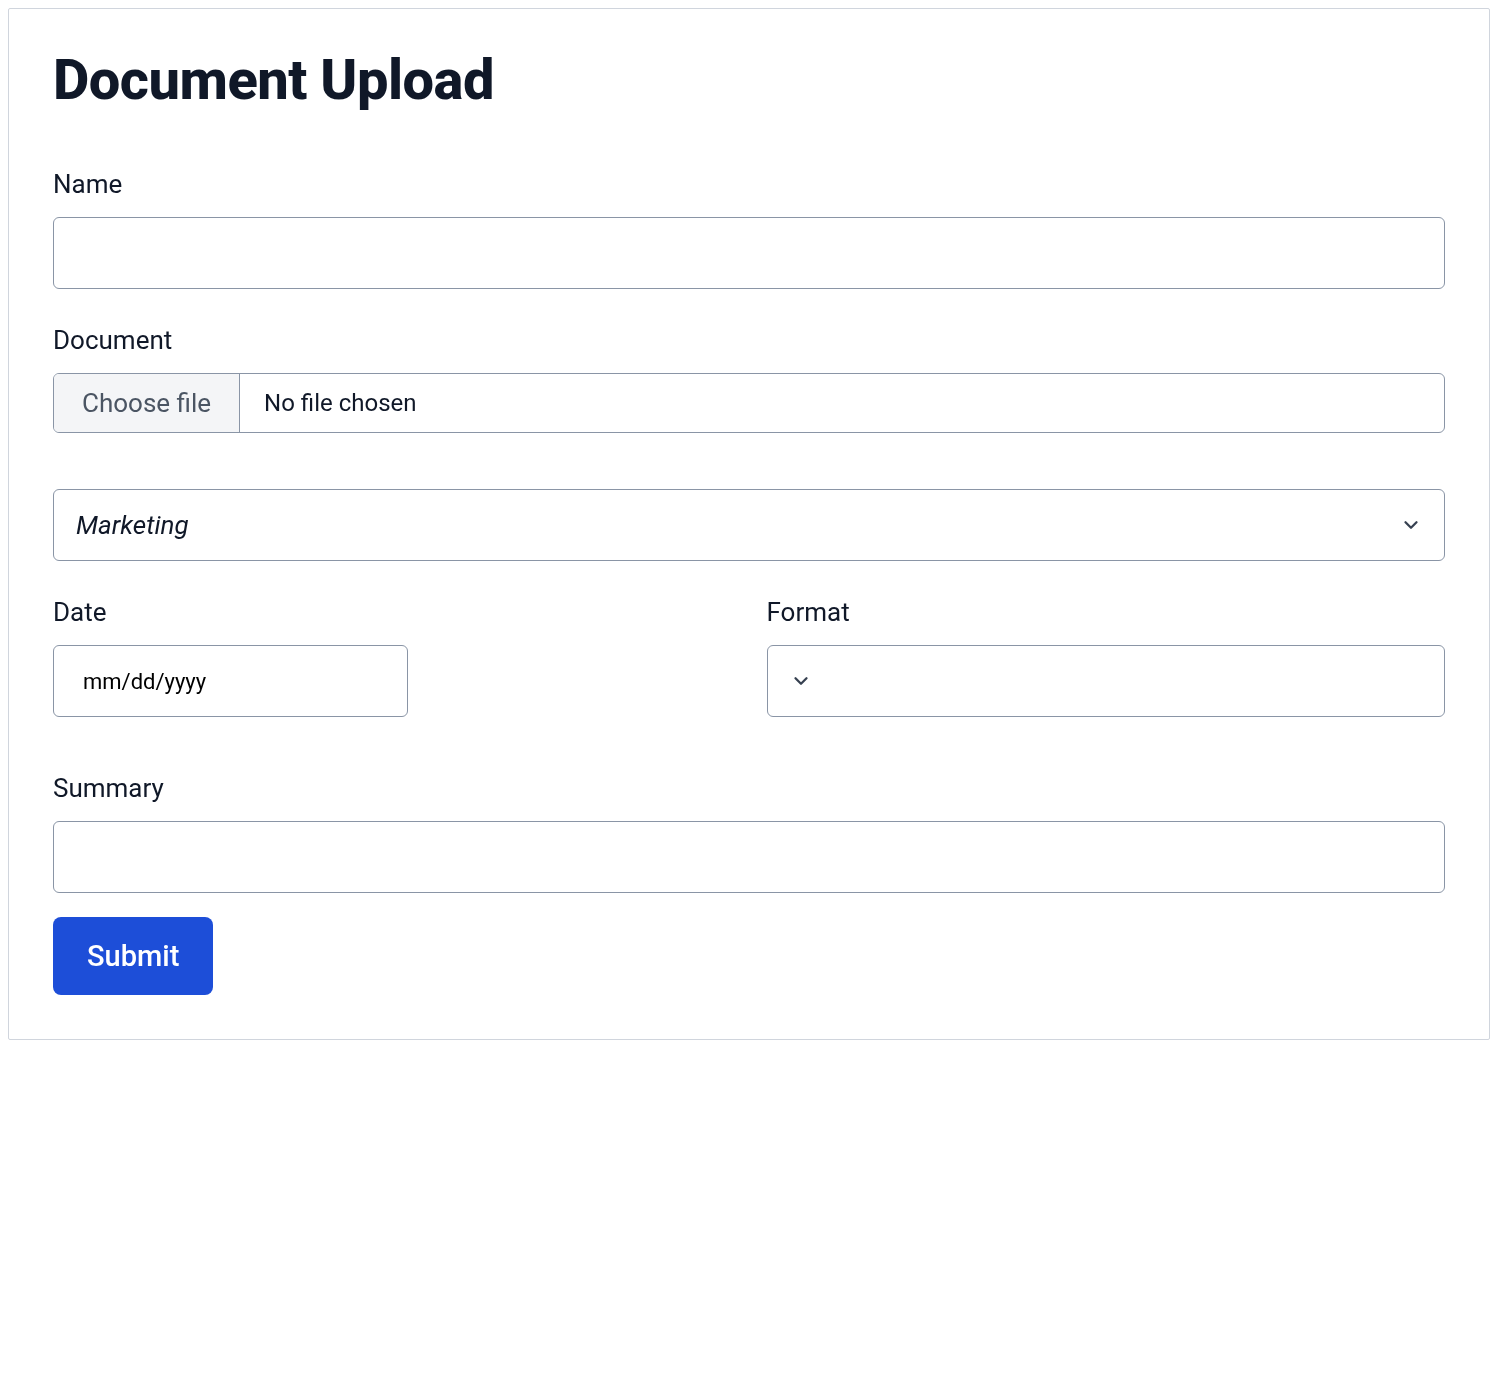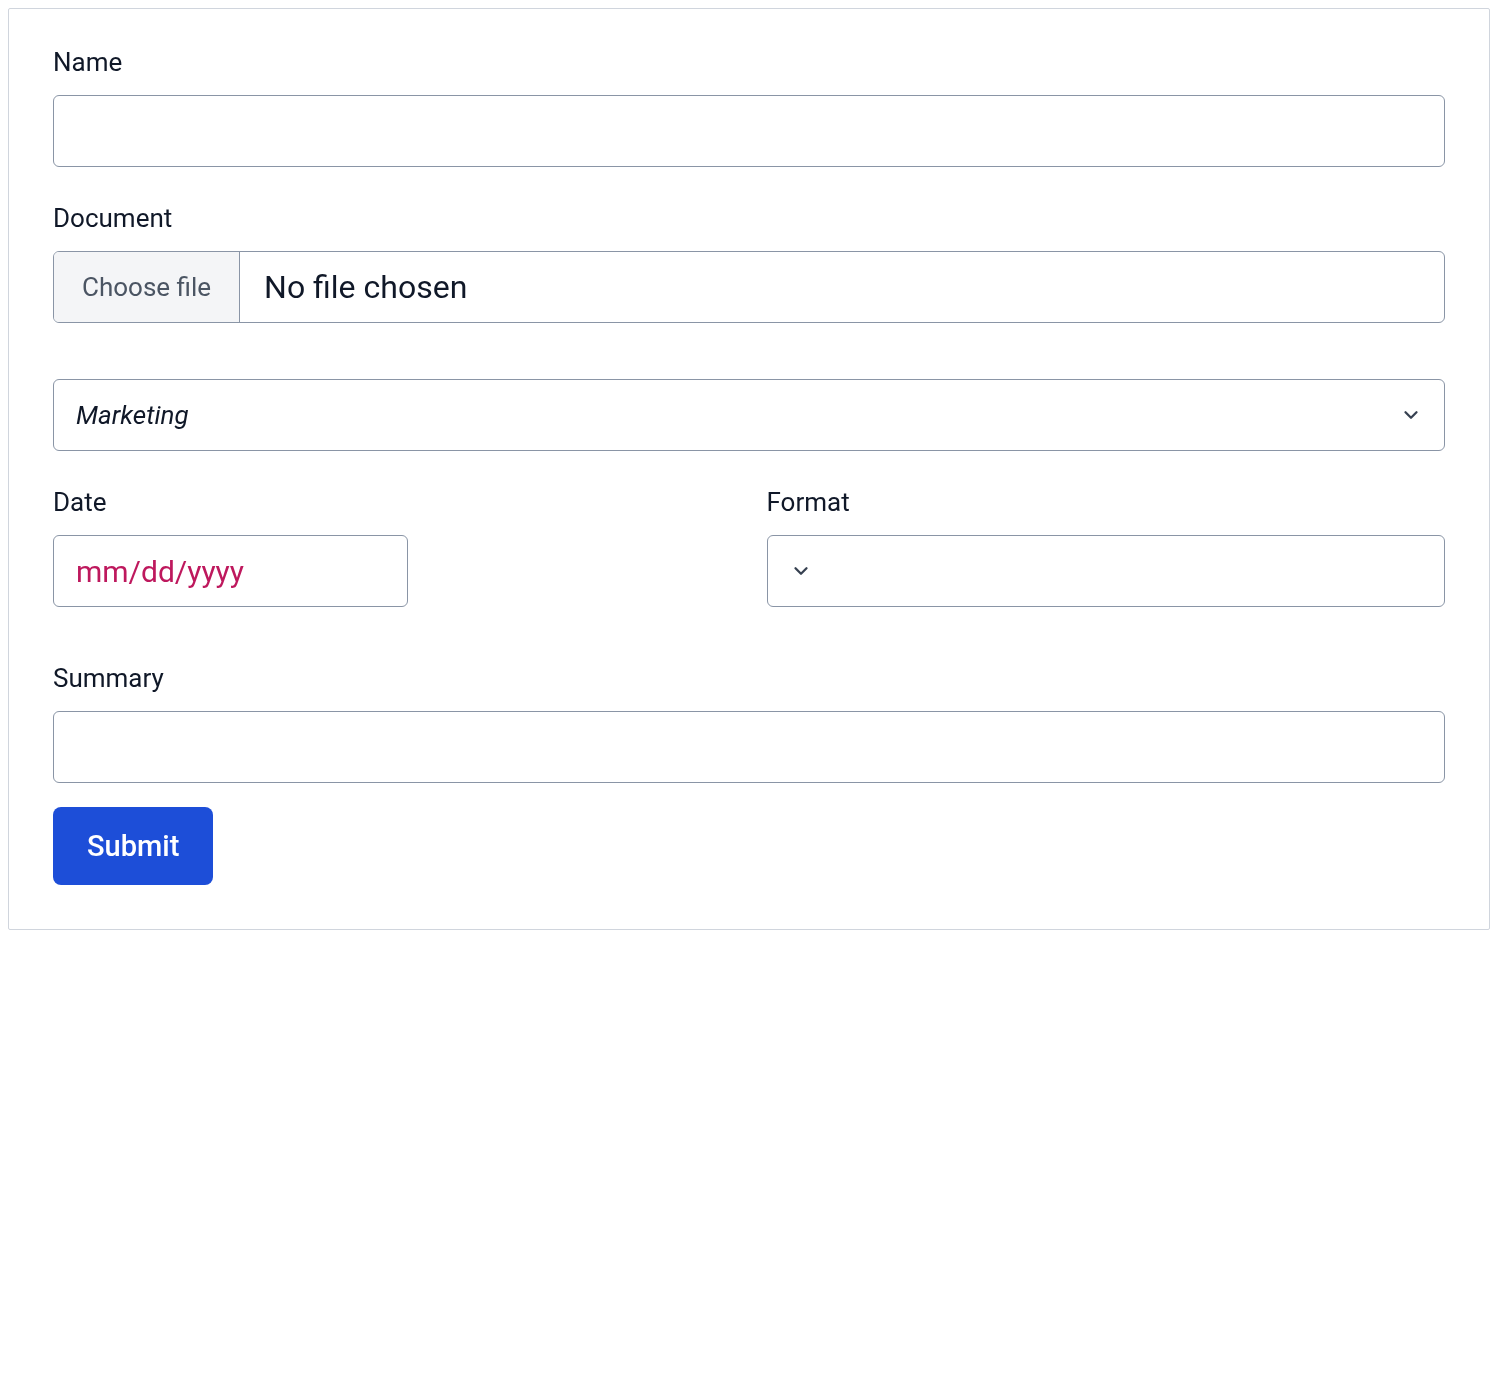"Document Upload" h1 { html: none -> <h1>Document Upload</h1> }
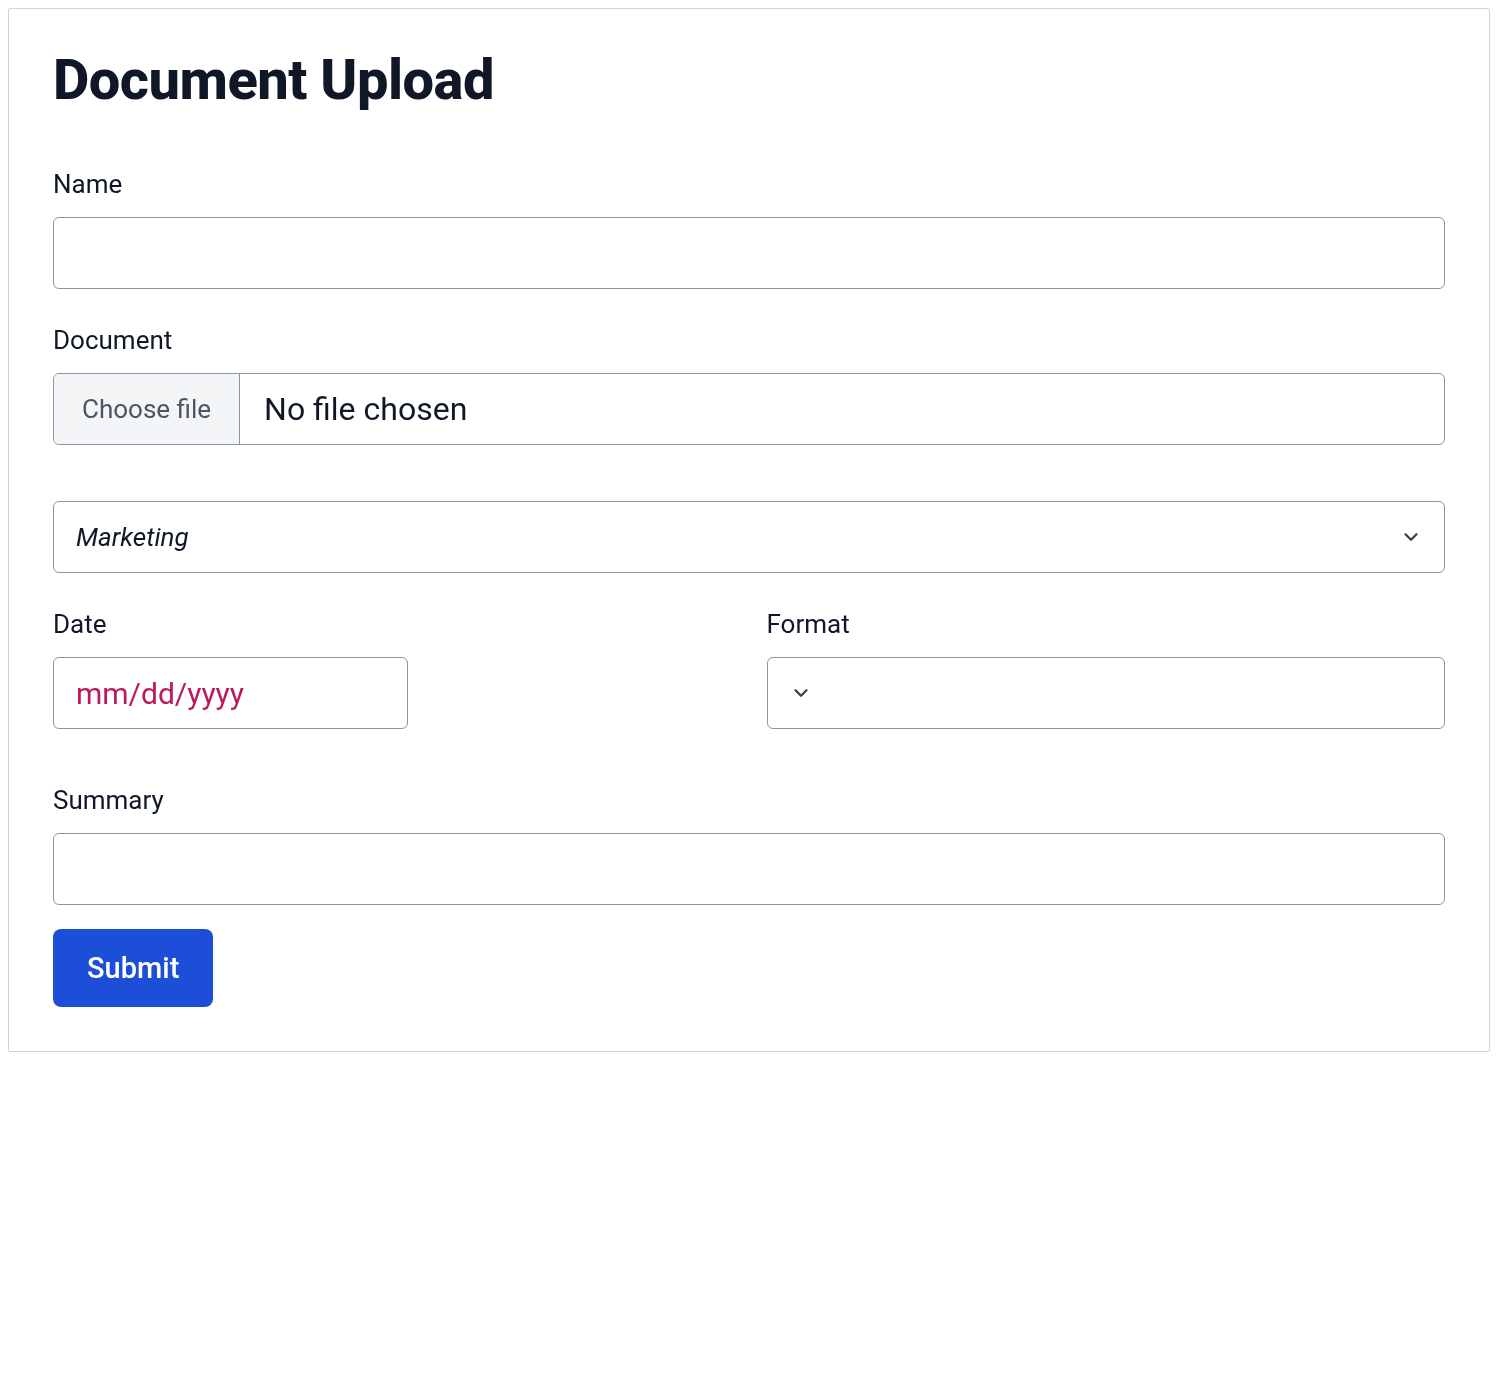"Choose file" .file-wrapper { height: 72px -> 60px }
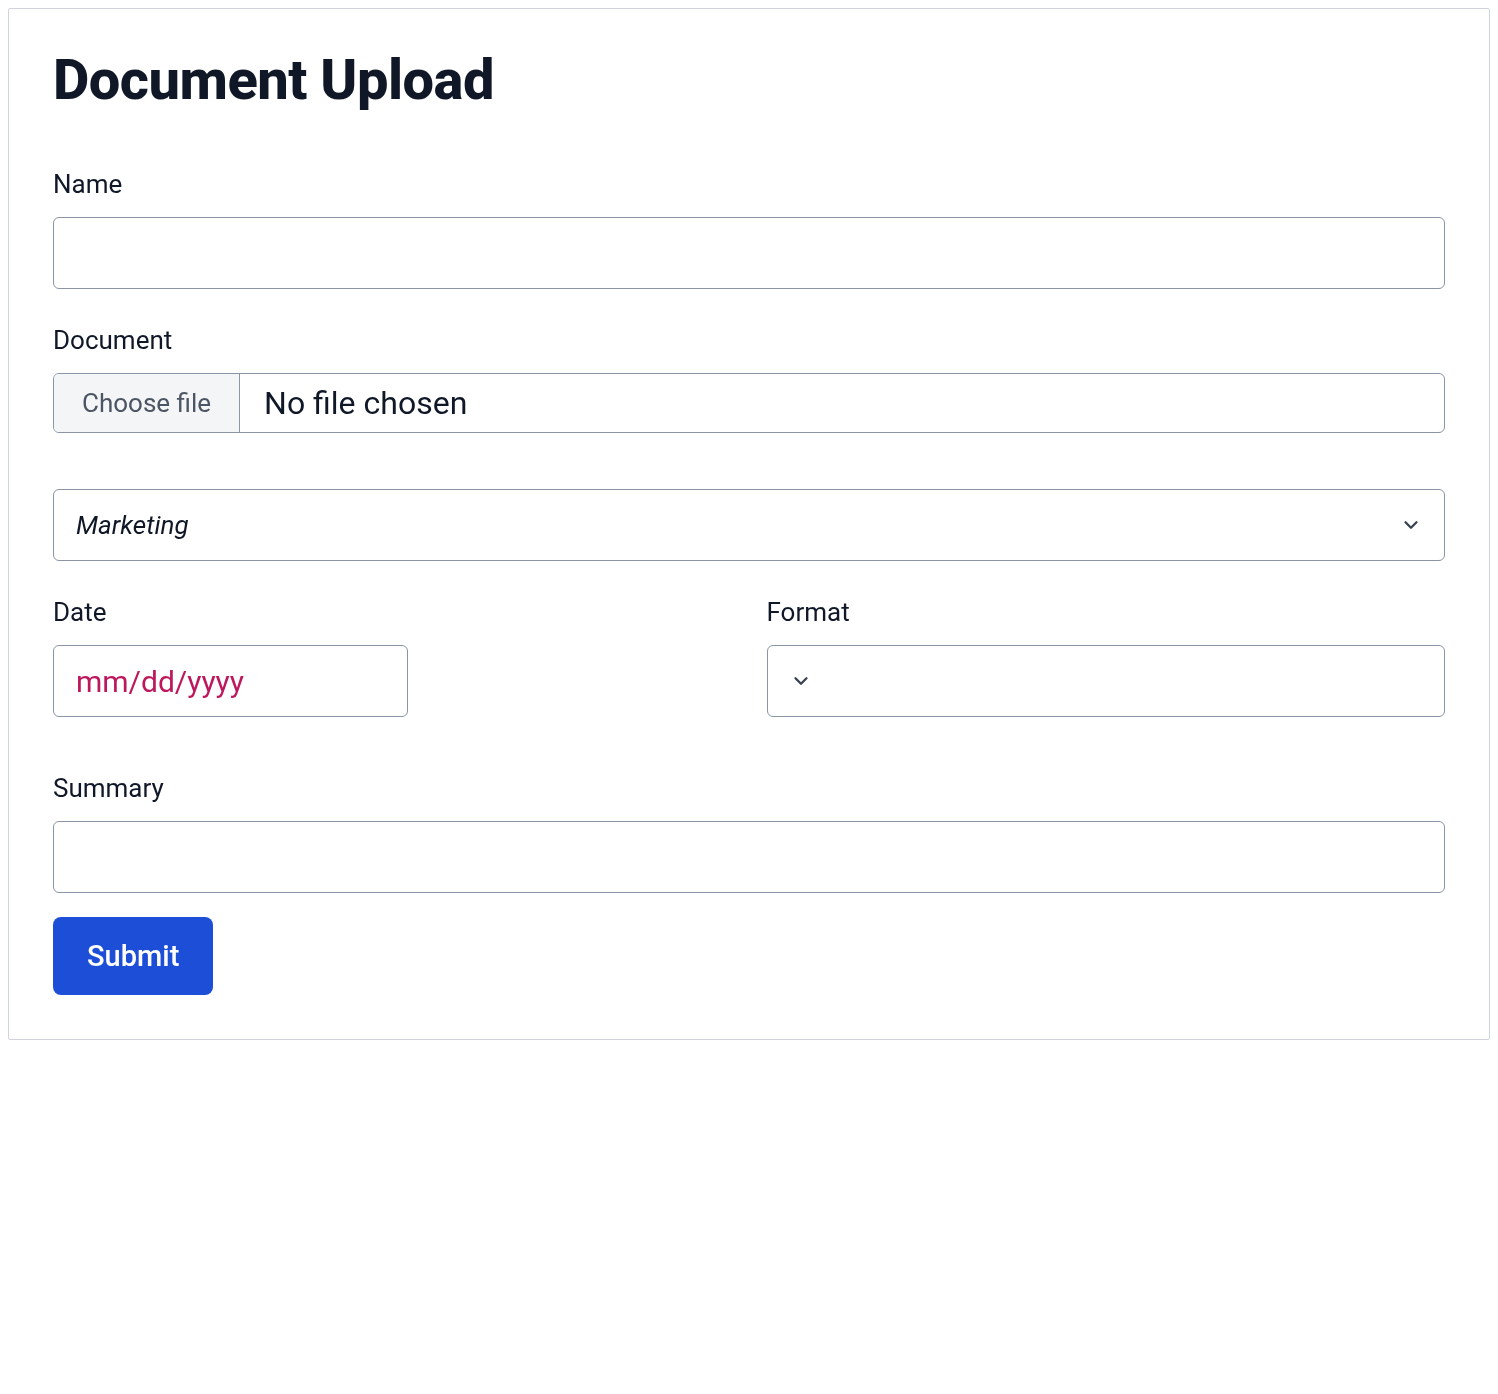"No file chosen" .file-status { font-size: 32px -> 24px }
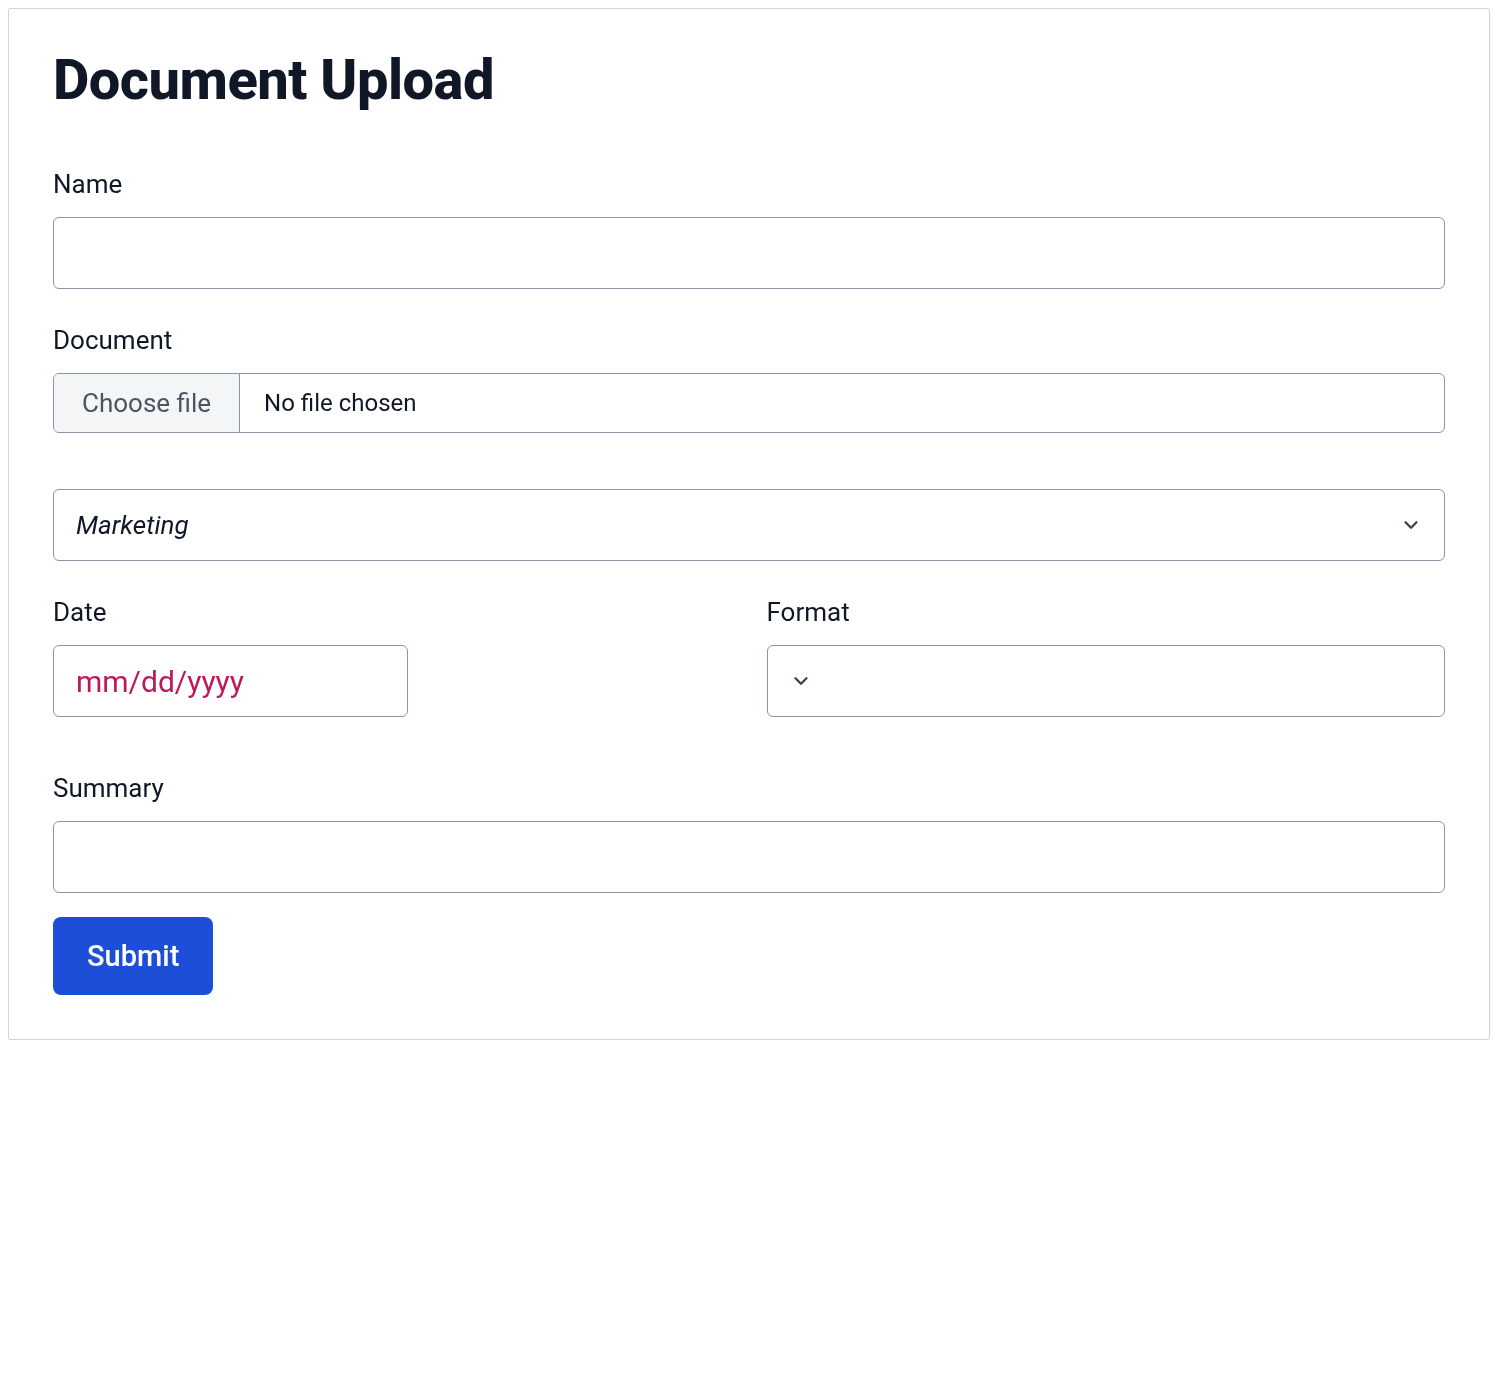"mm/dd/yyyy" .date-input { color: #be185d -> #000000; font-size: 30px -> 22px; padding: 0 22px -> 0 29px }
